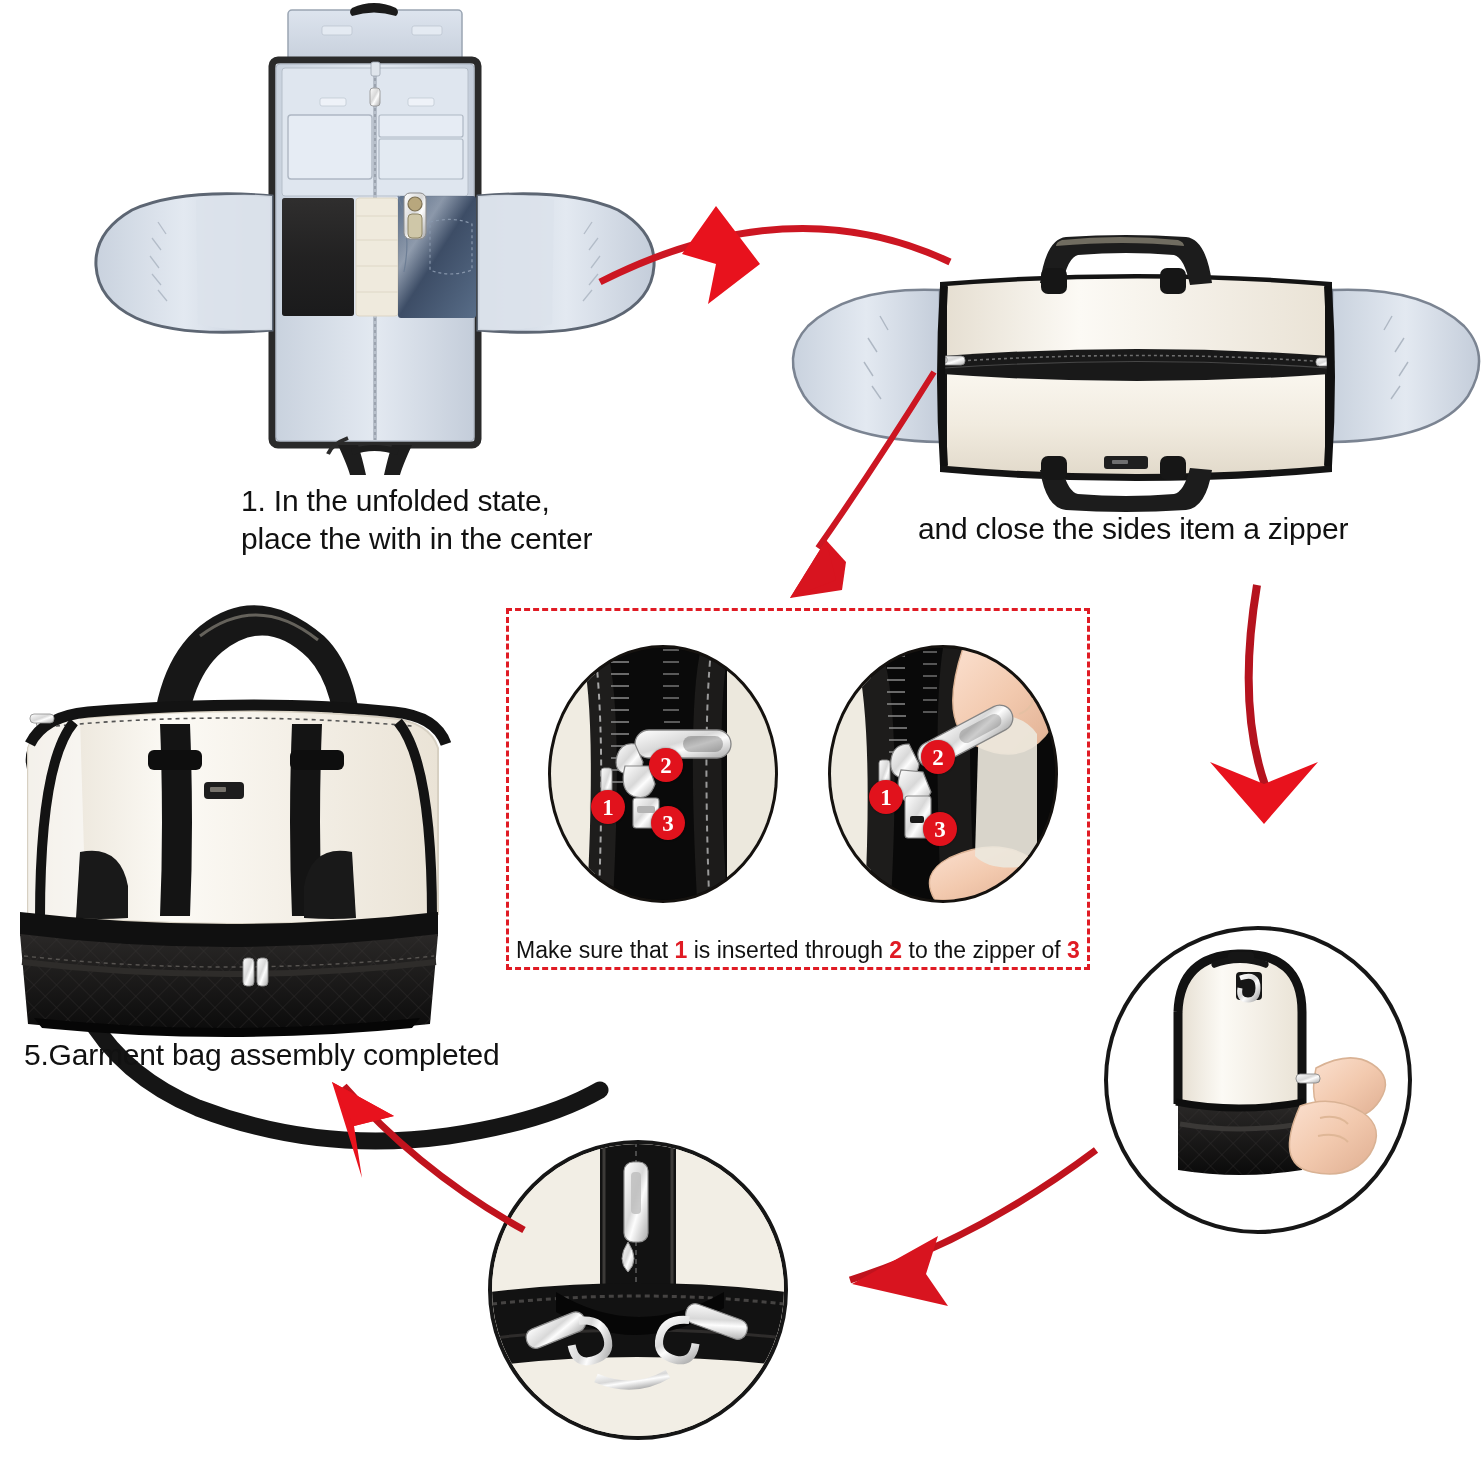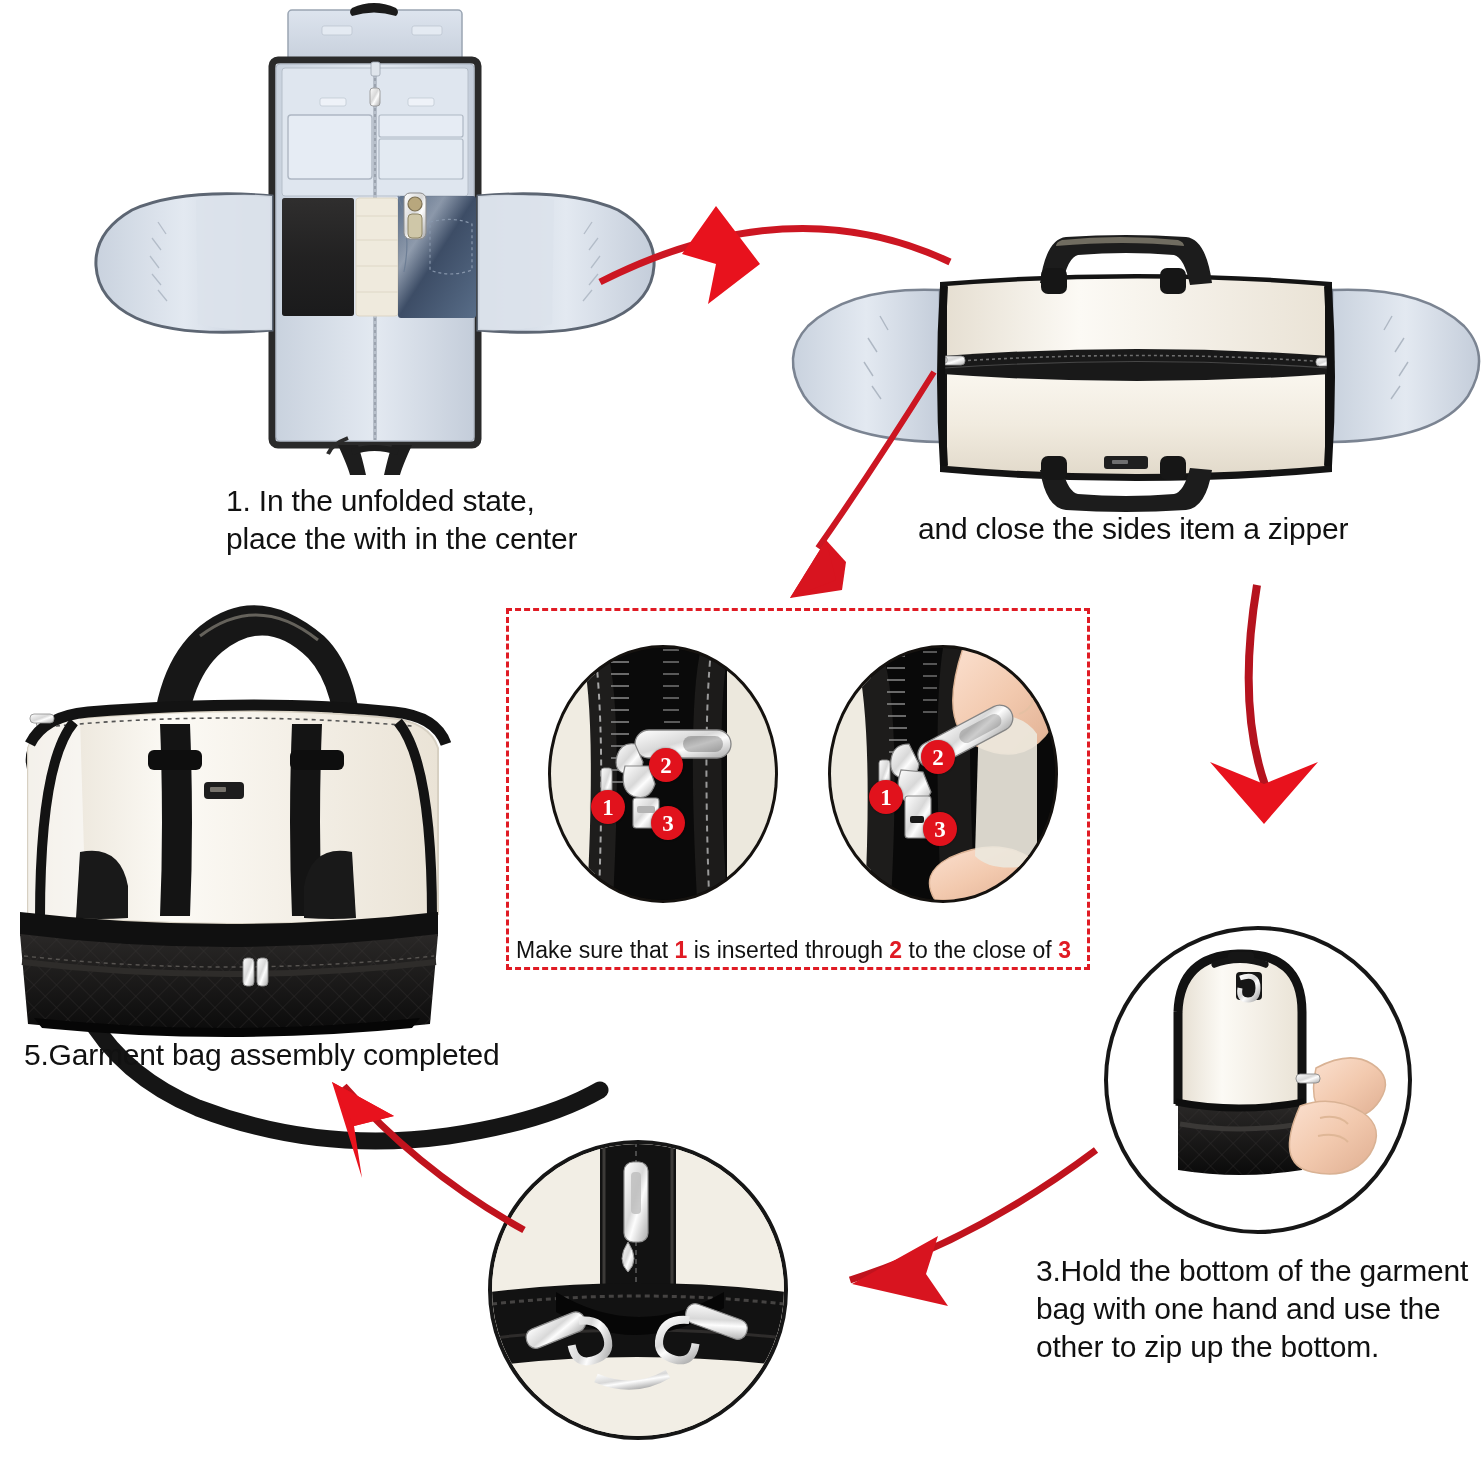"1. In the unfolded state," div.cap { left: 226px -> 241px }
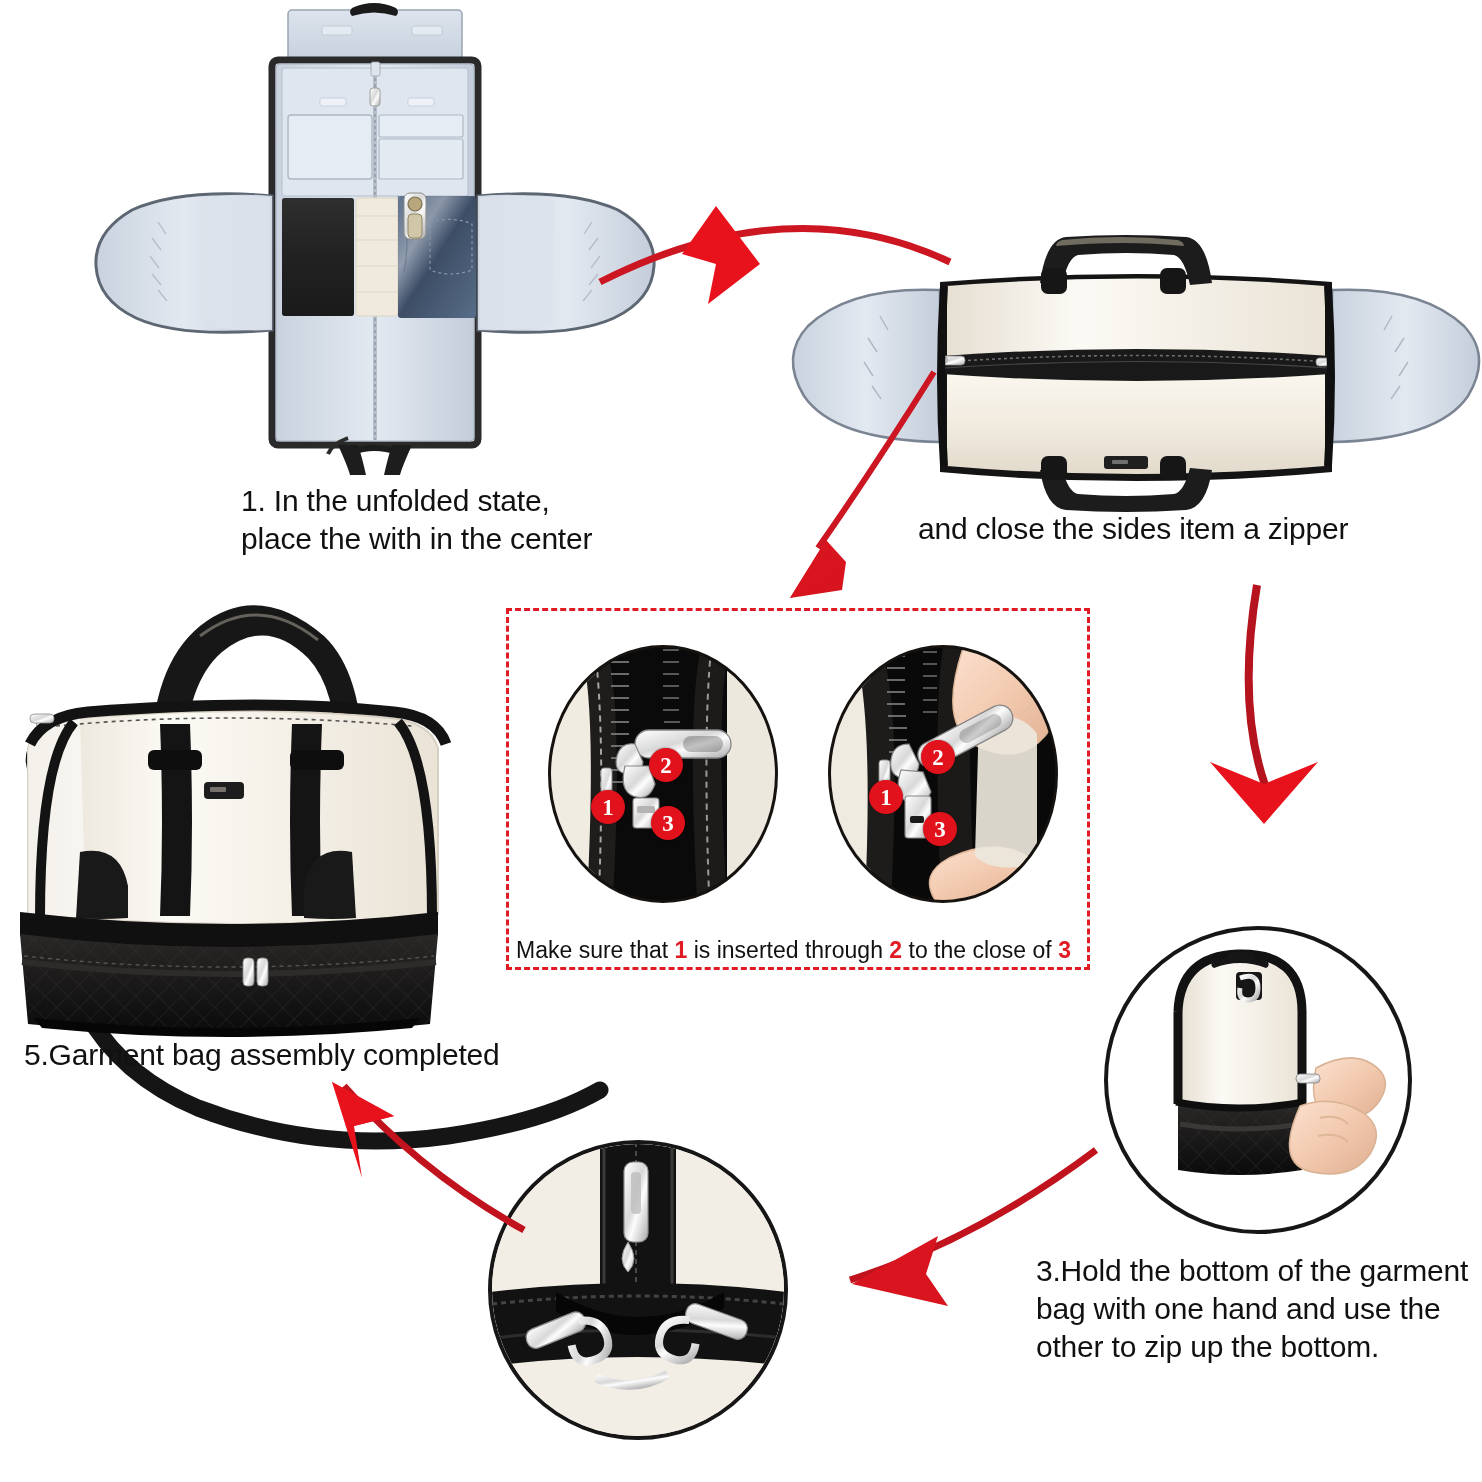"to the close of" span { text: close -> zipper }
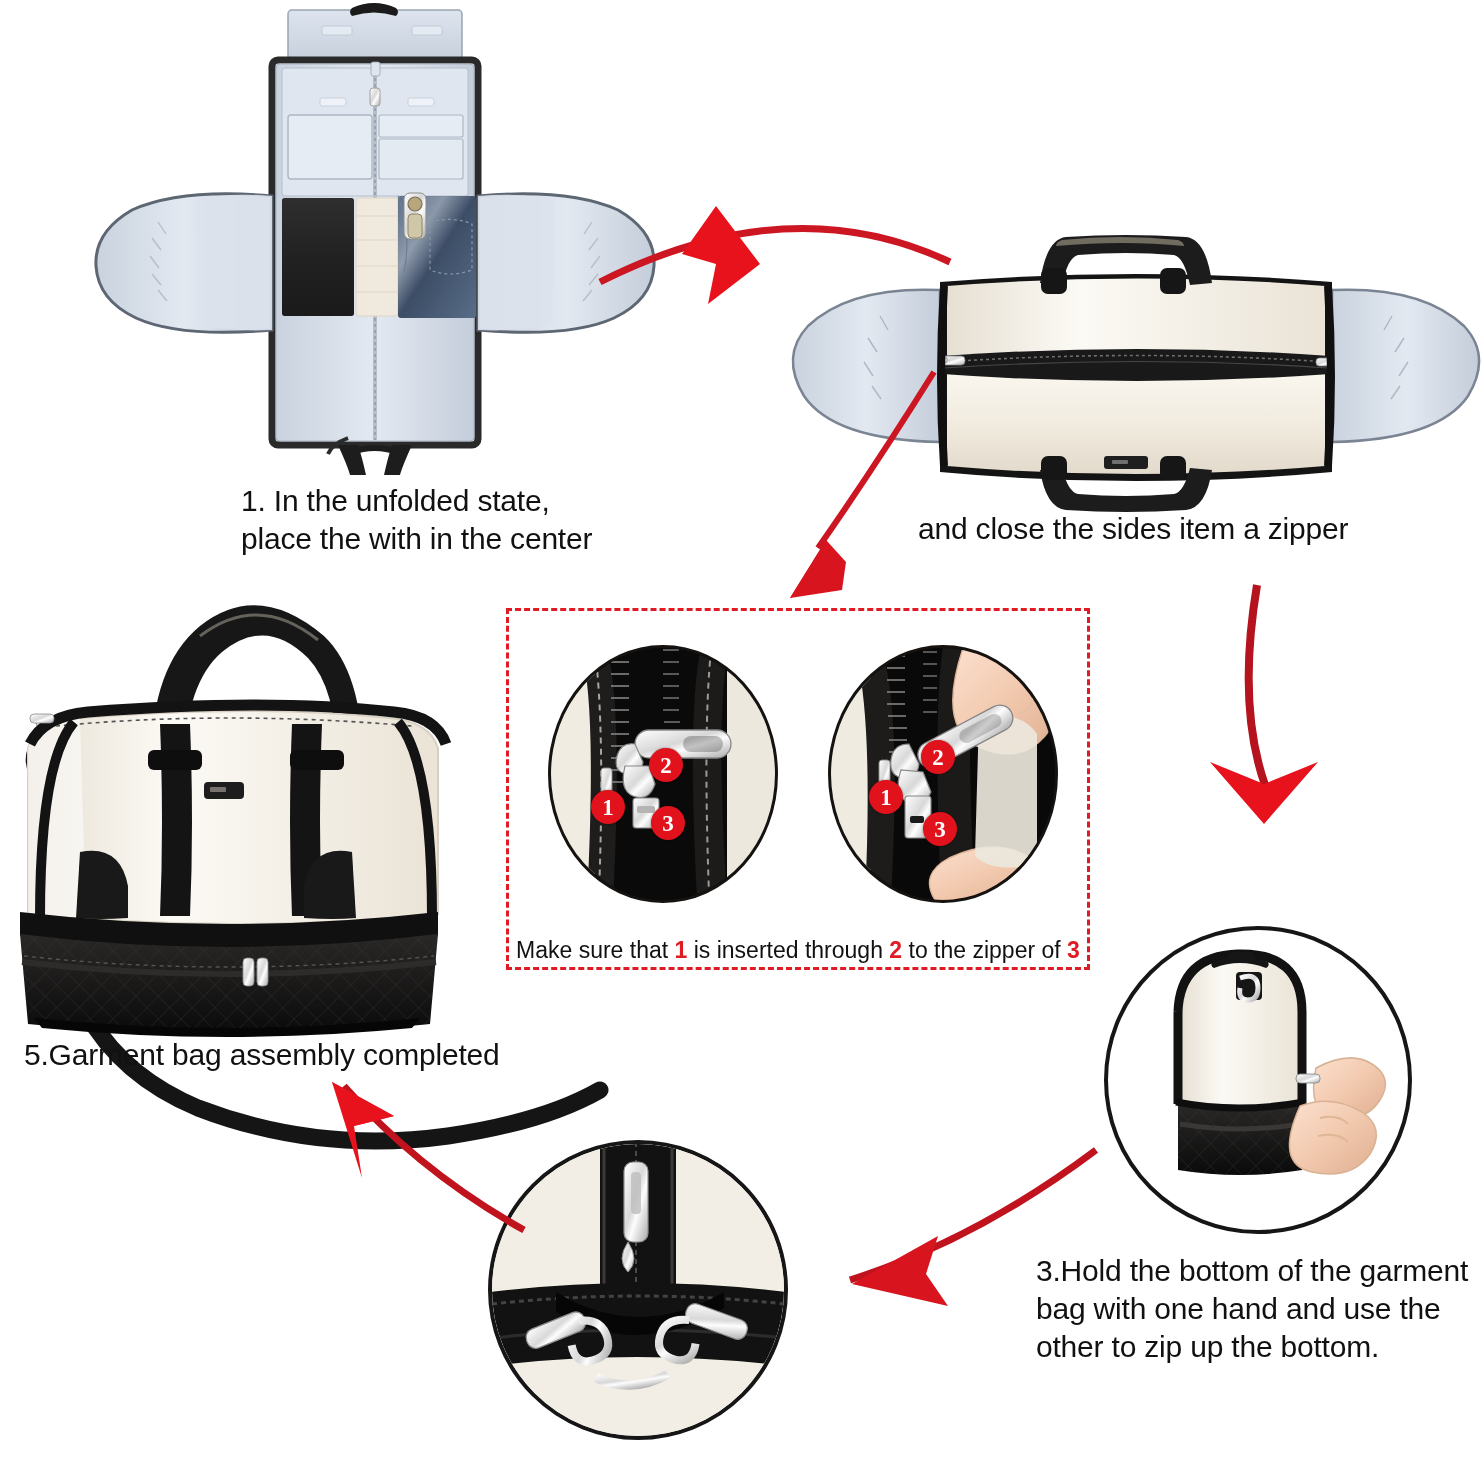"3.Hold the bottom of the" div.cap { html: <div> <div>3.Hold the bottom of the garment</div> <div>bag with one hand and use the</div> <div>other to zip up the bottom.</div> </div> -> none }
